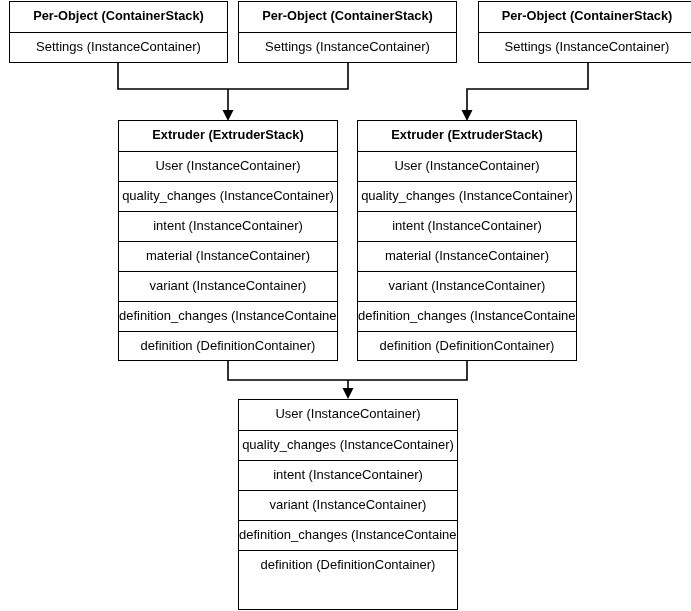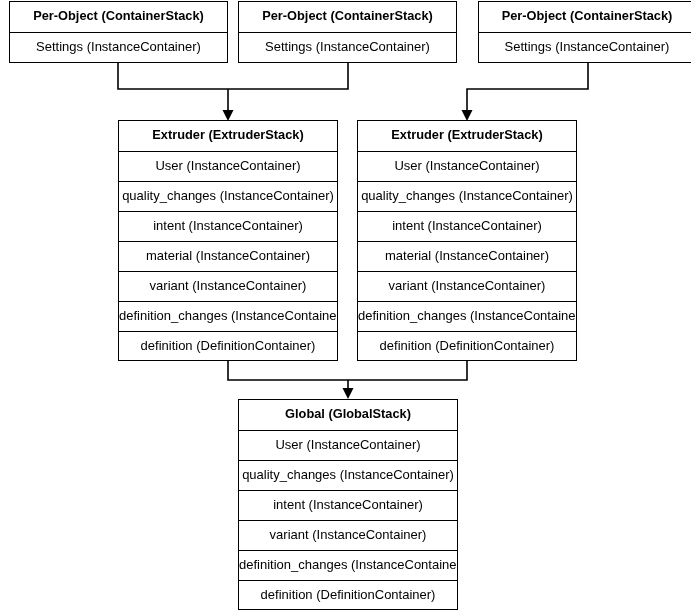"Global (GlobalStack)" div.row { html: <div>Global (GlobalStack)</div> -> none }
